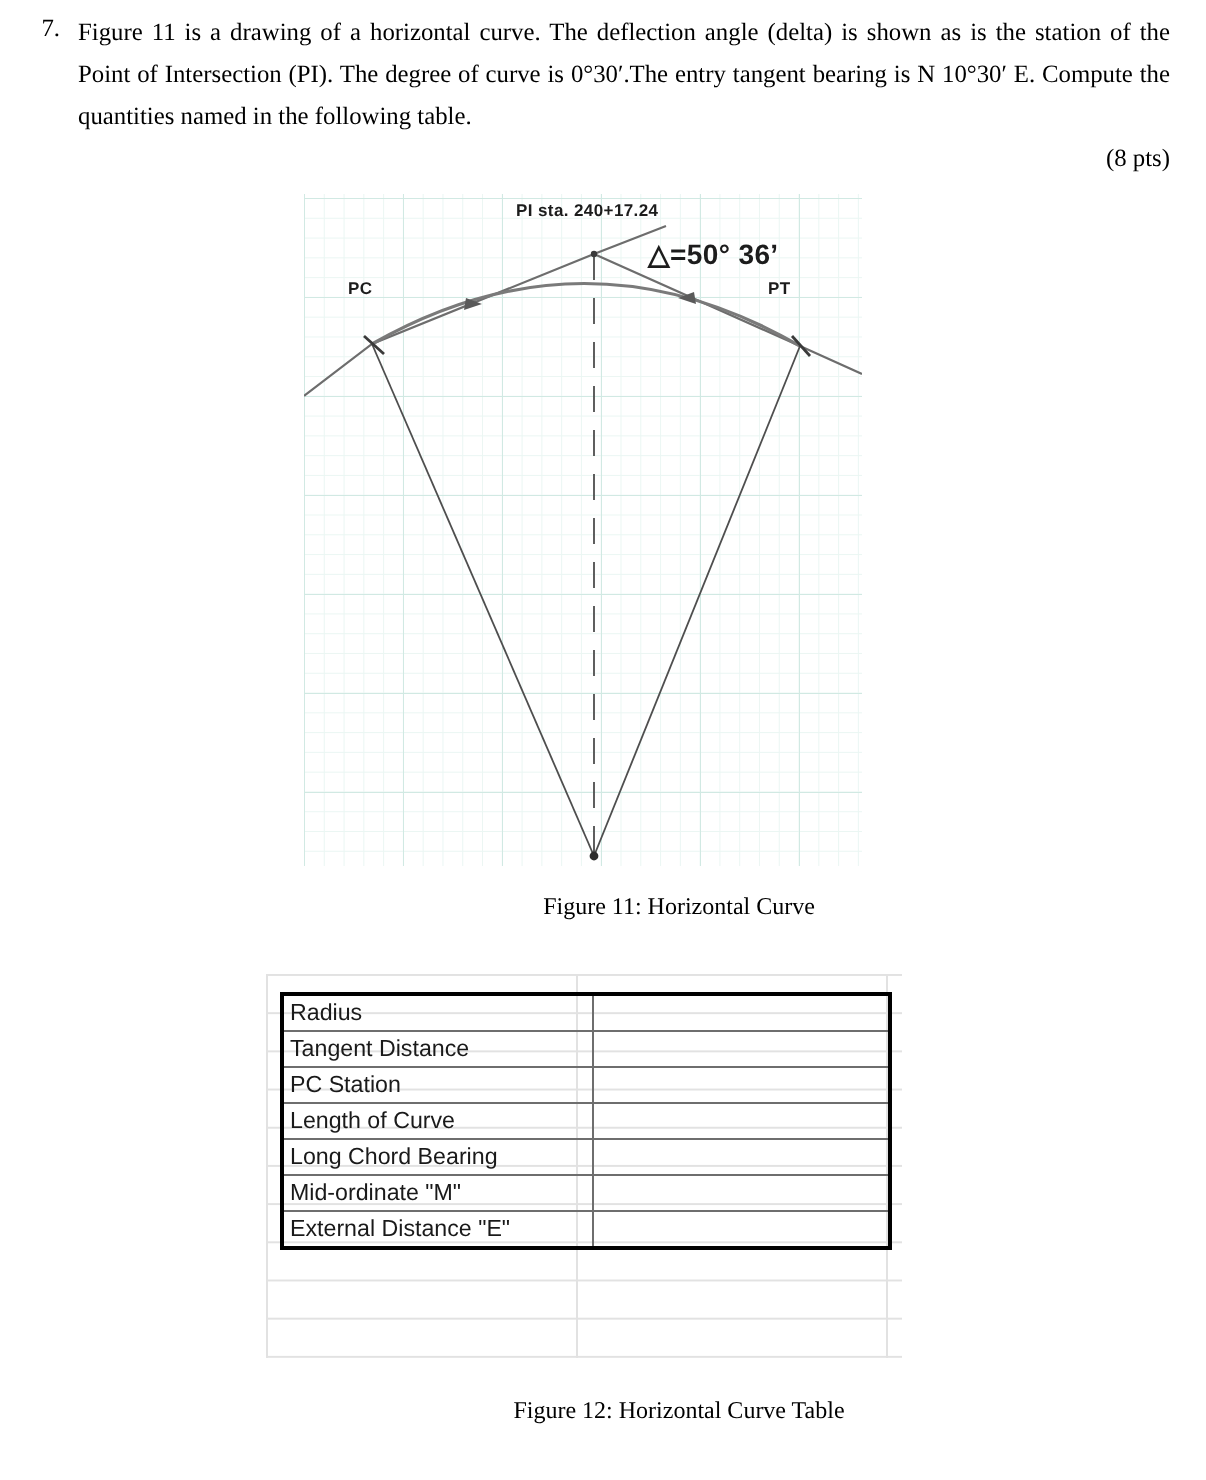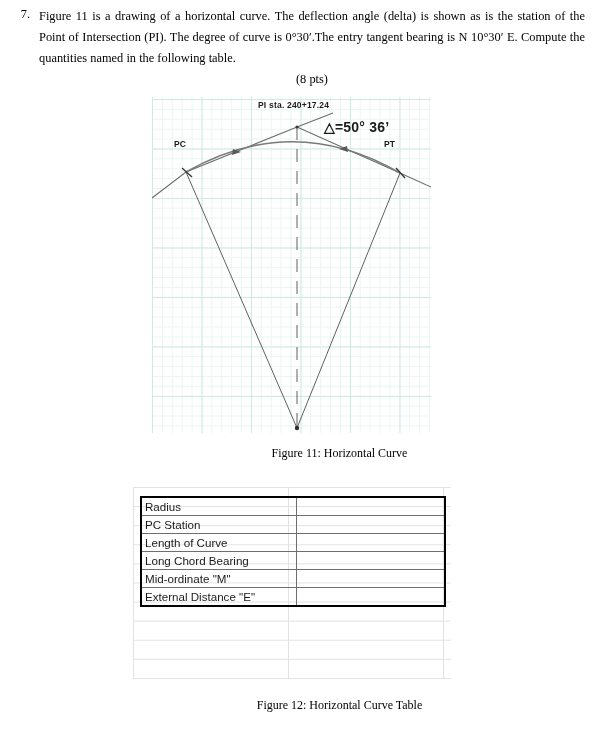"(8 pts)" .problem-body .lastline { text-align: center -> right }
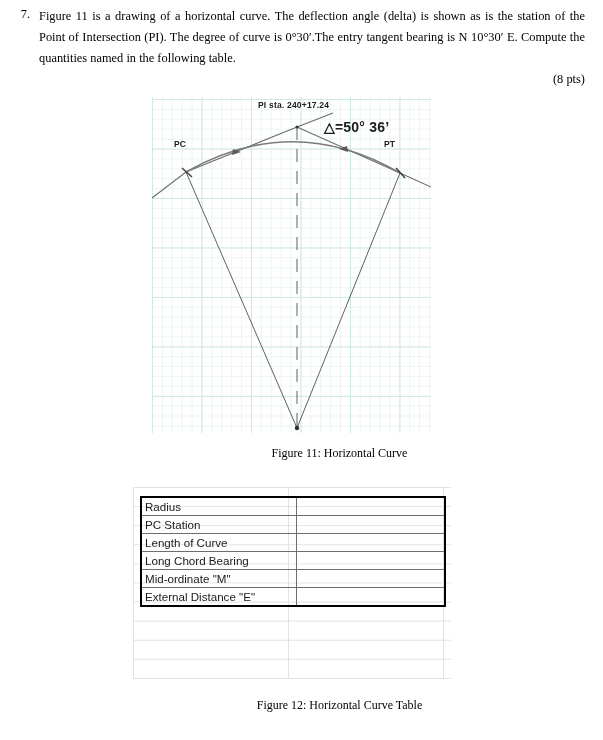"Tangent Distance" tr { html: none -> <tr> <td>Tangent Distance</td> <td></td> </tr> }
